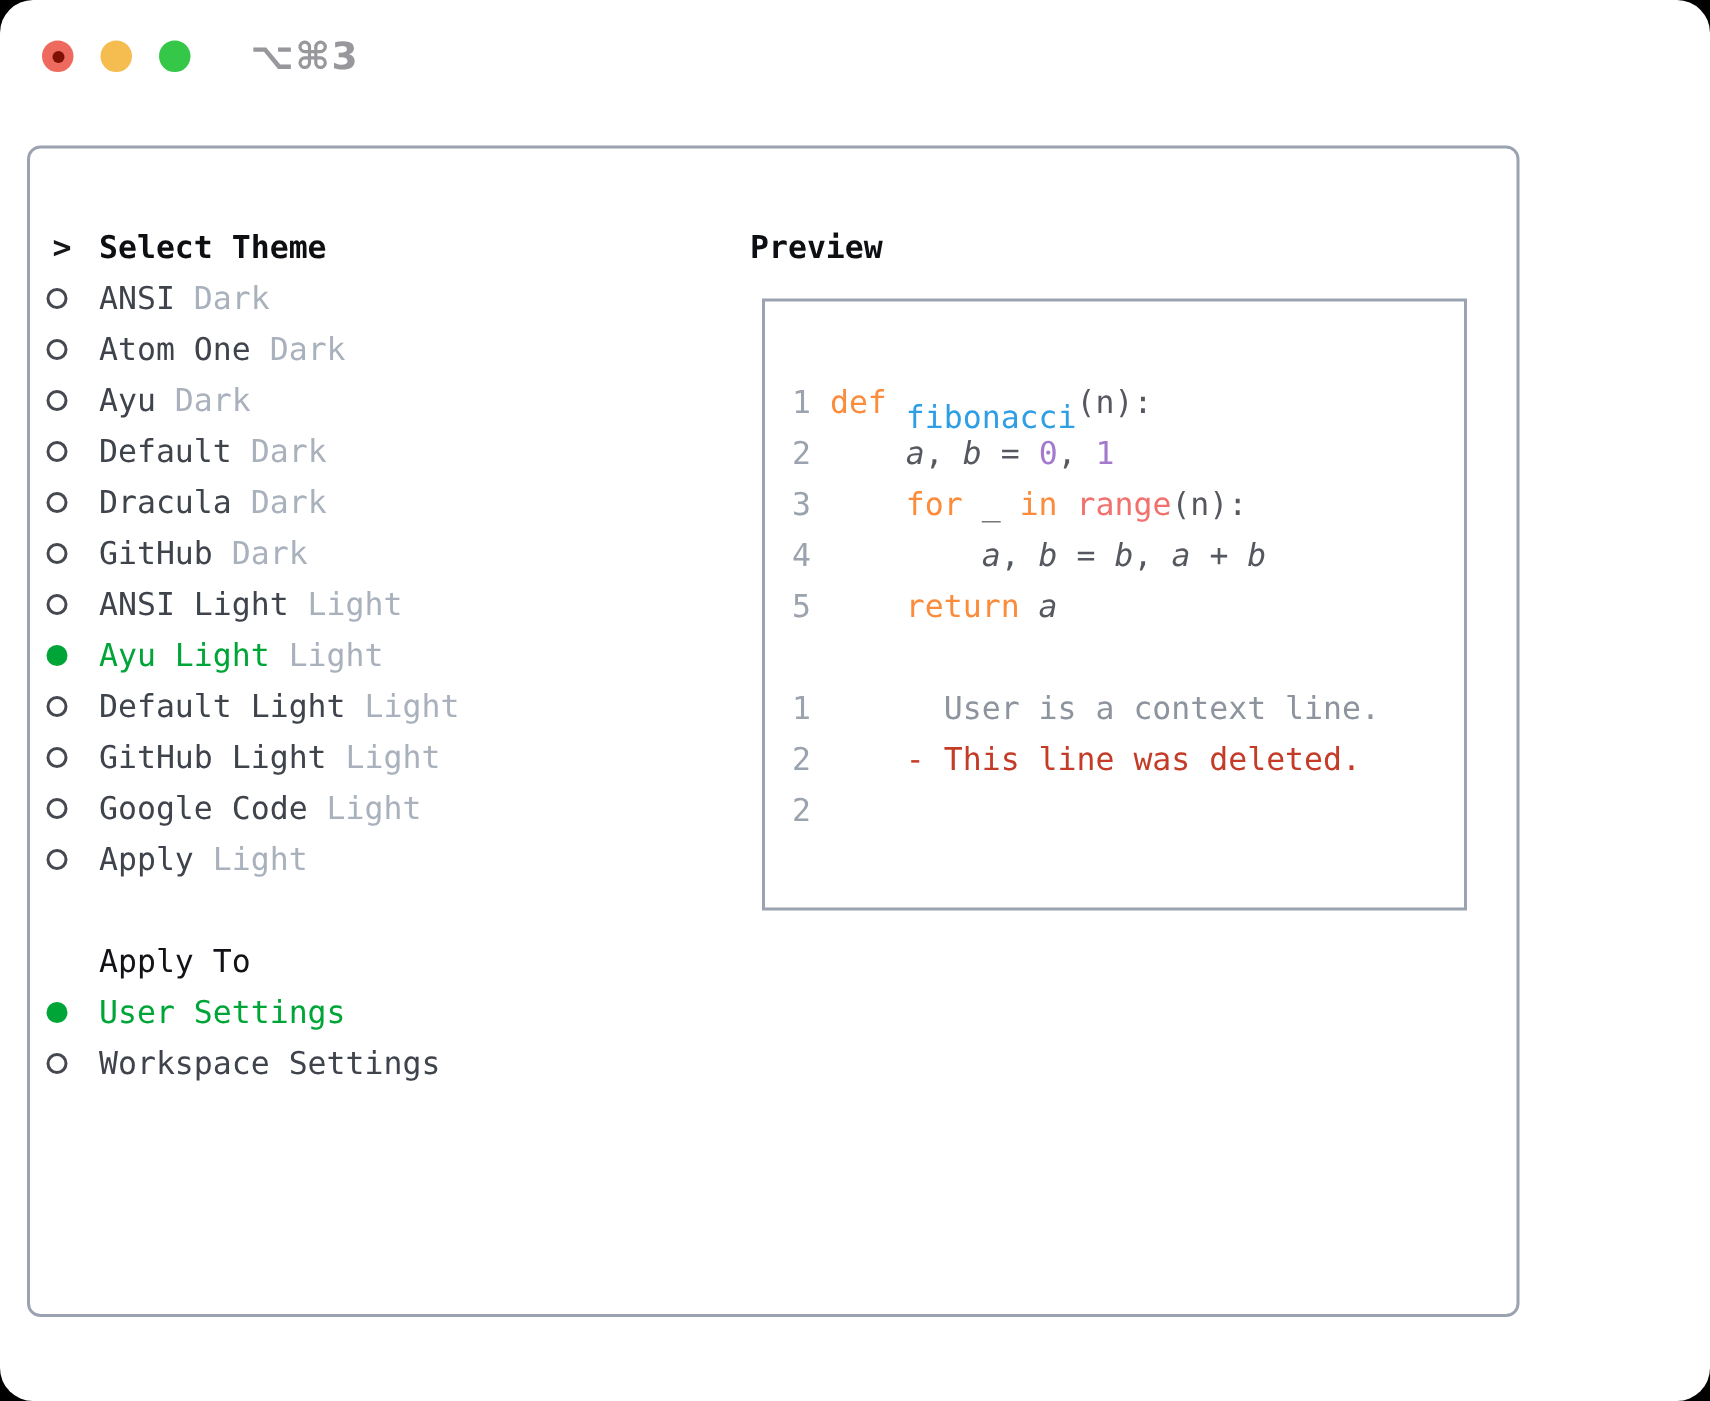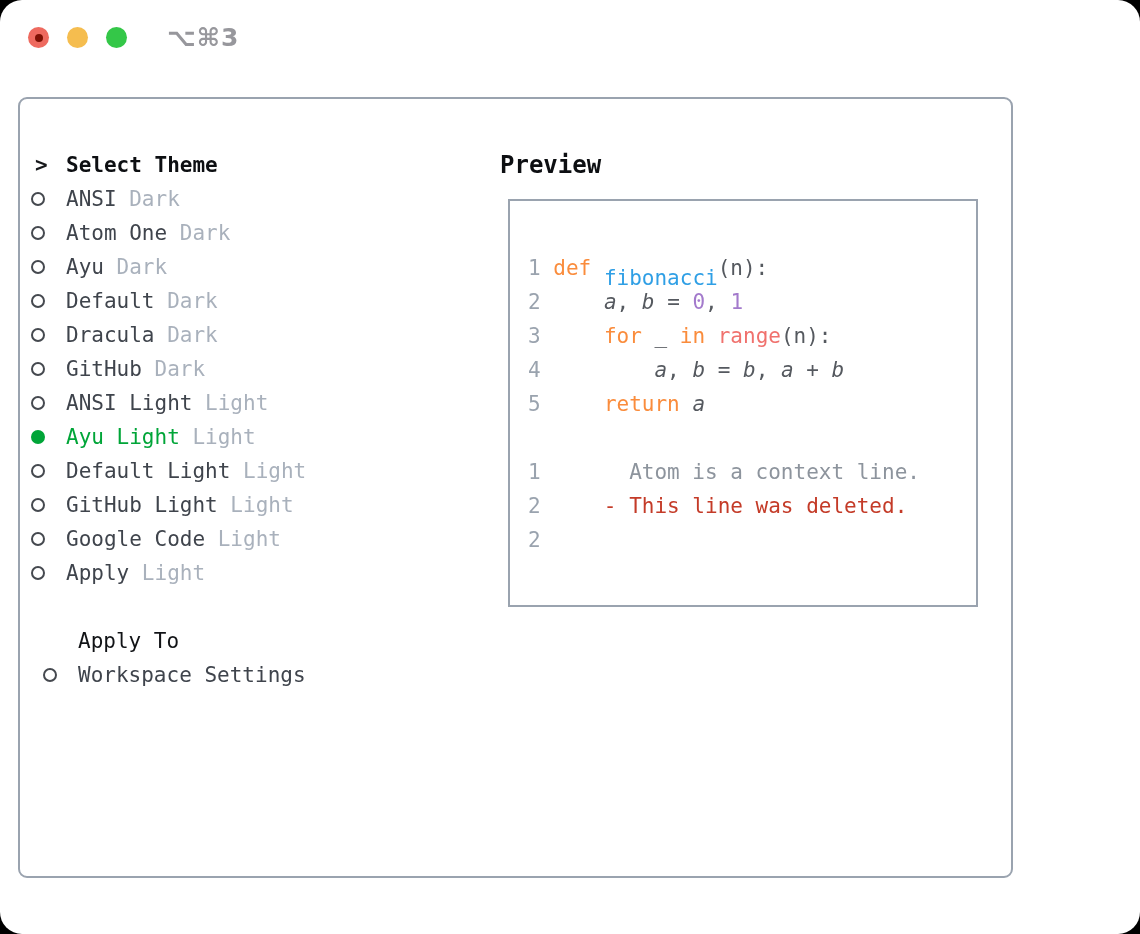"Preview" .preview-label { font-size: 24px -> 21px }
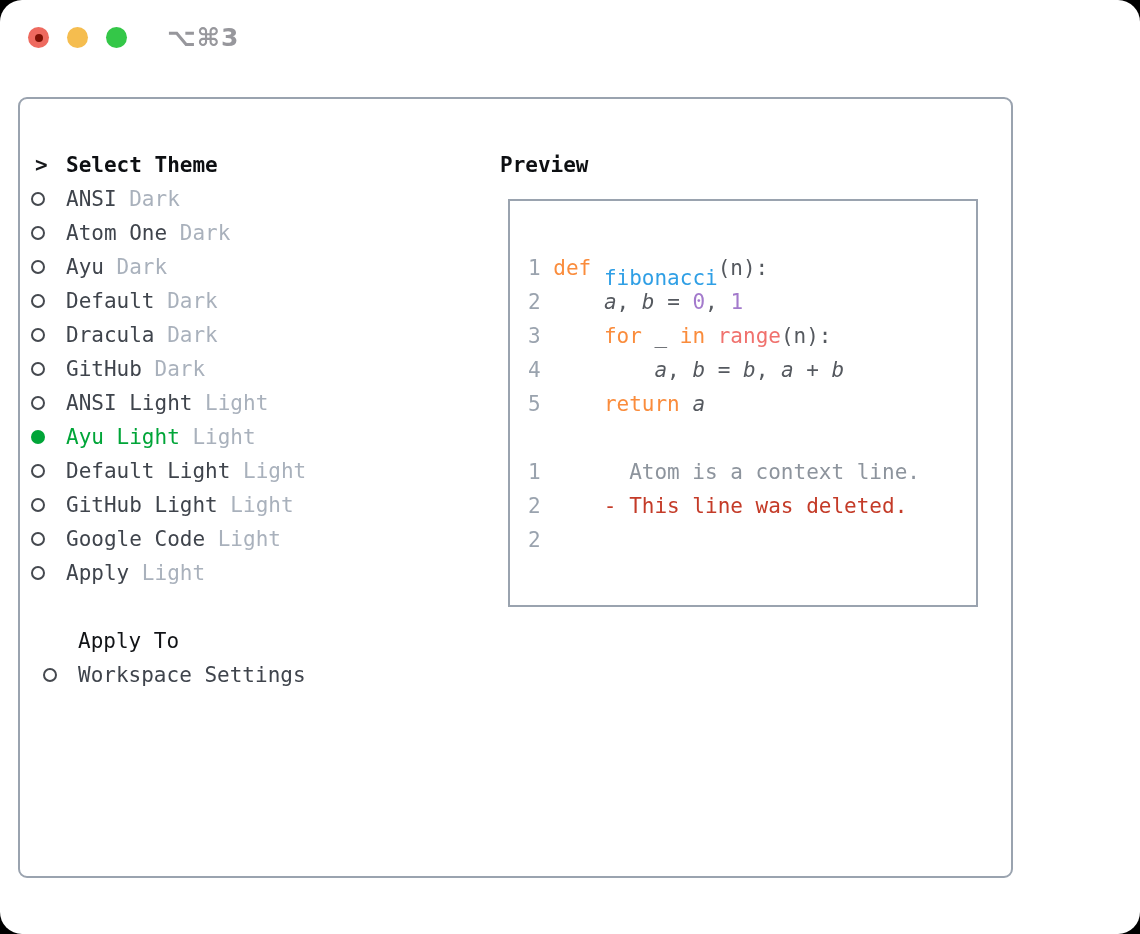"Atom is a context line." span.tok { text: Atom -> User }
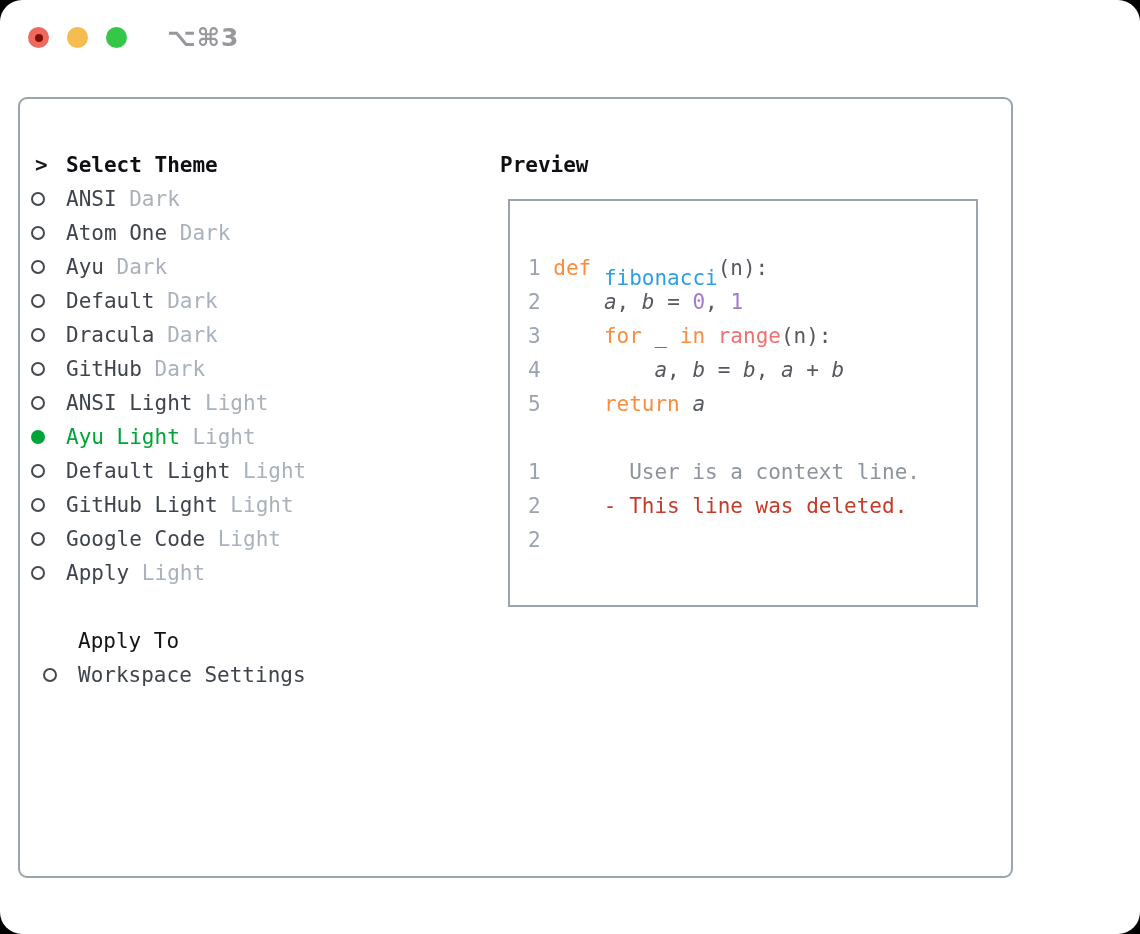"Apply To" .apply-block { left: 22px -> 10px }
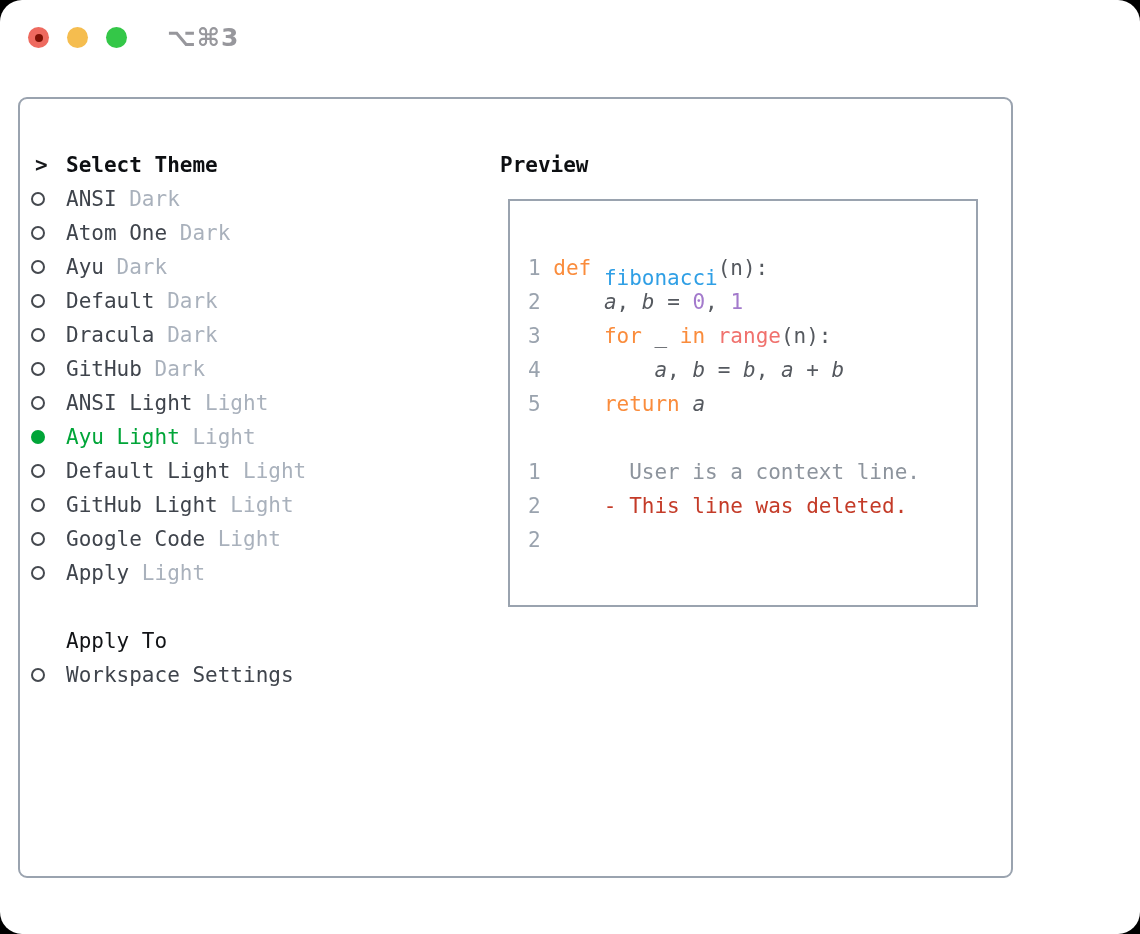"User Settings" div.row { html: none -> <div><span><span></span></span><span>User Settings</span></div> }
